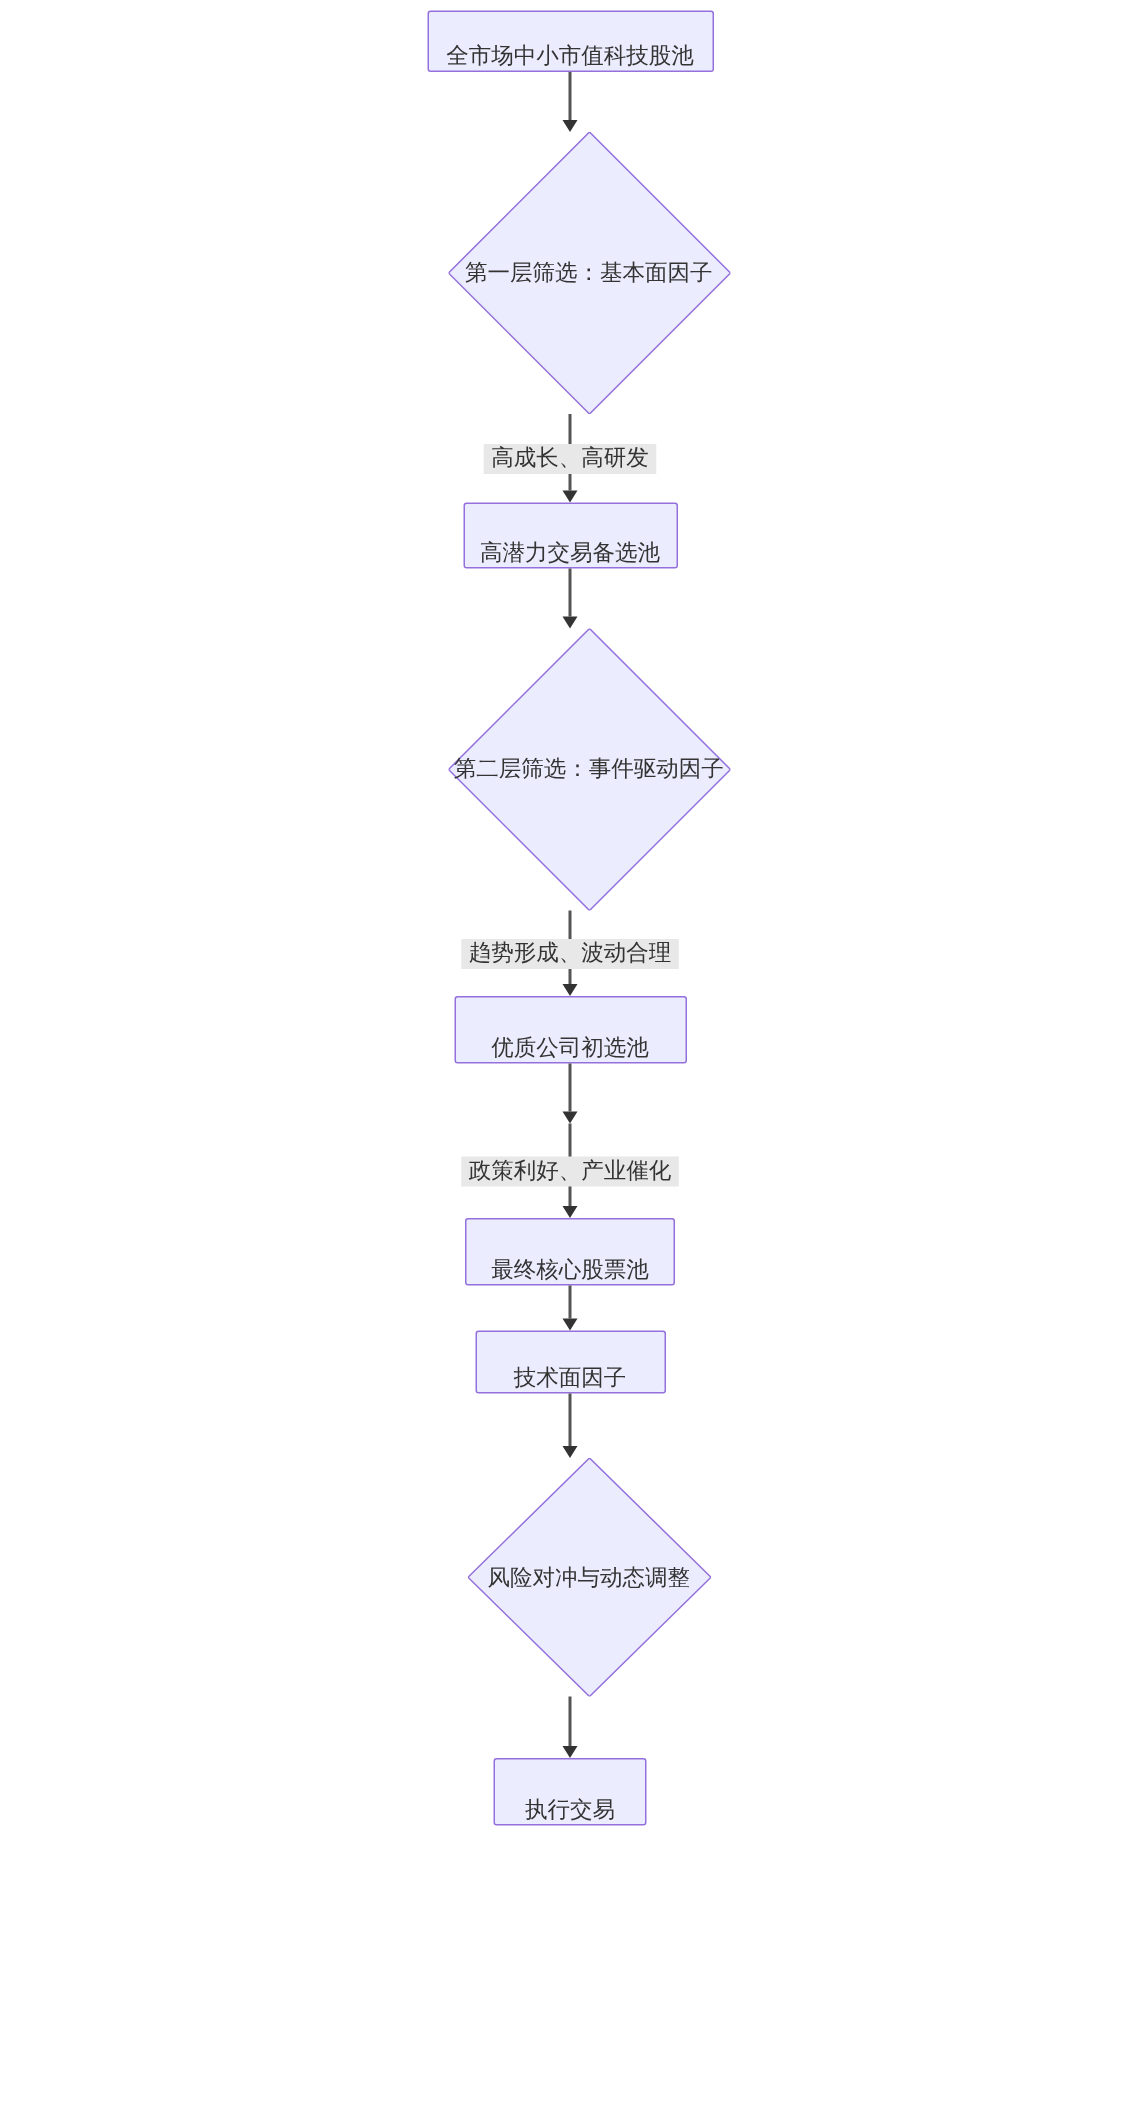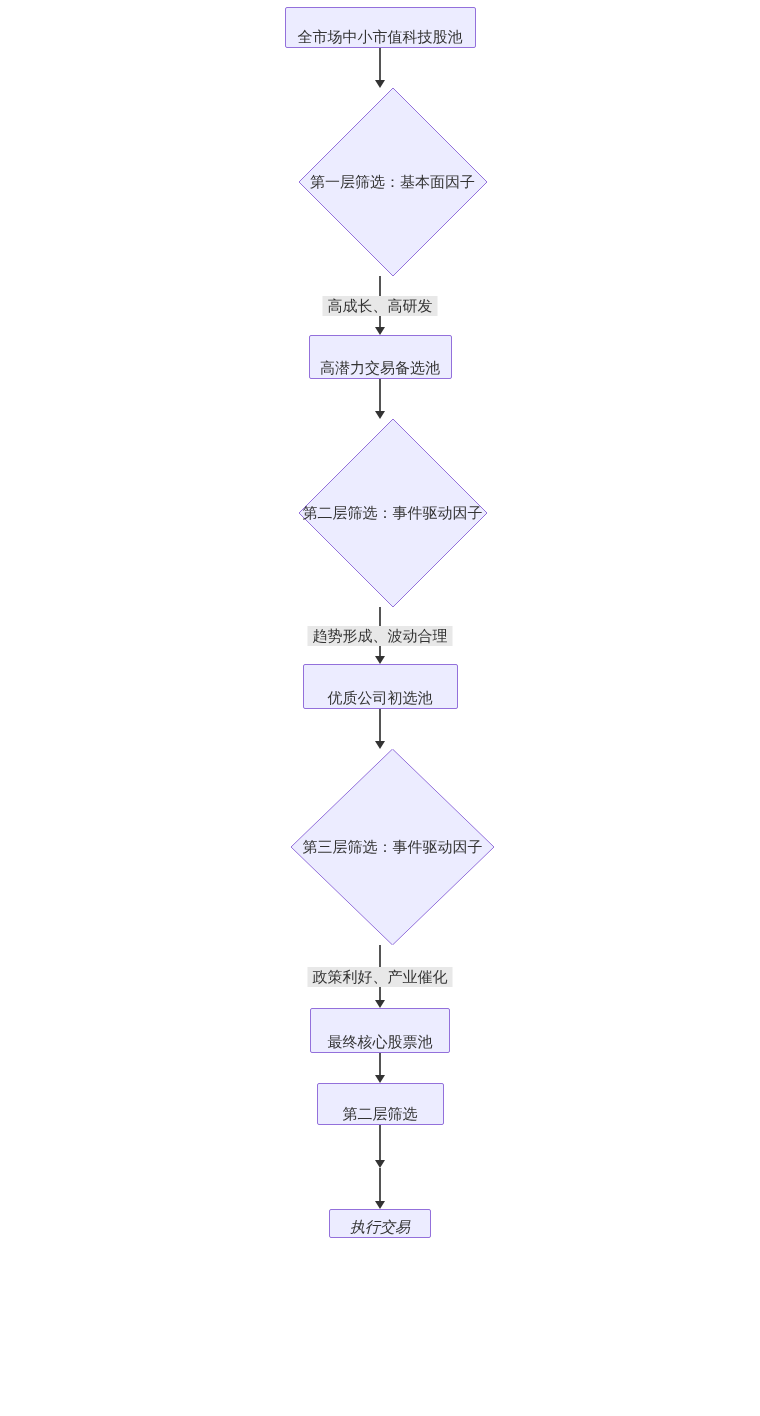"第三层筛选：事件驱动因子" div.node-diamond { html: <div> <svg> <polygon></polygon> </svg> <span>第三层筛选：事件驱动因子</span> </div> -> none }
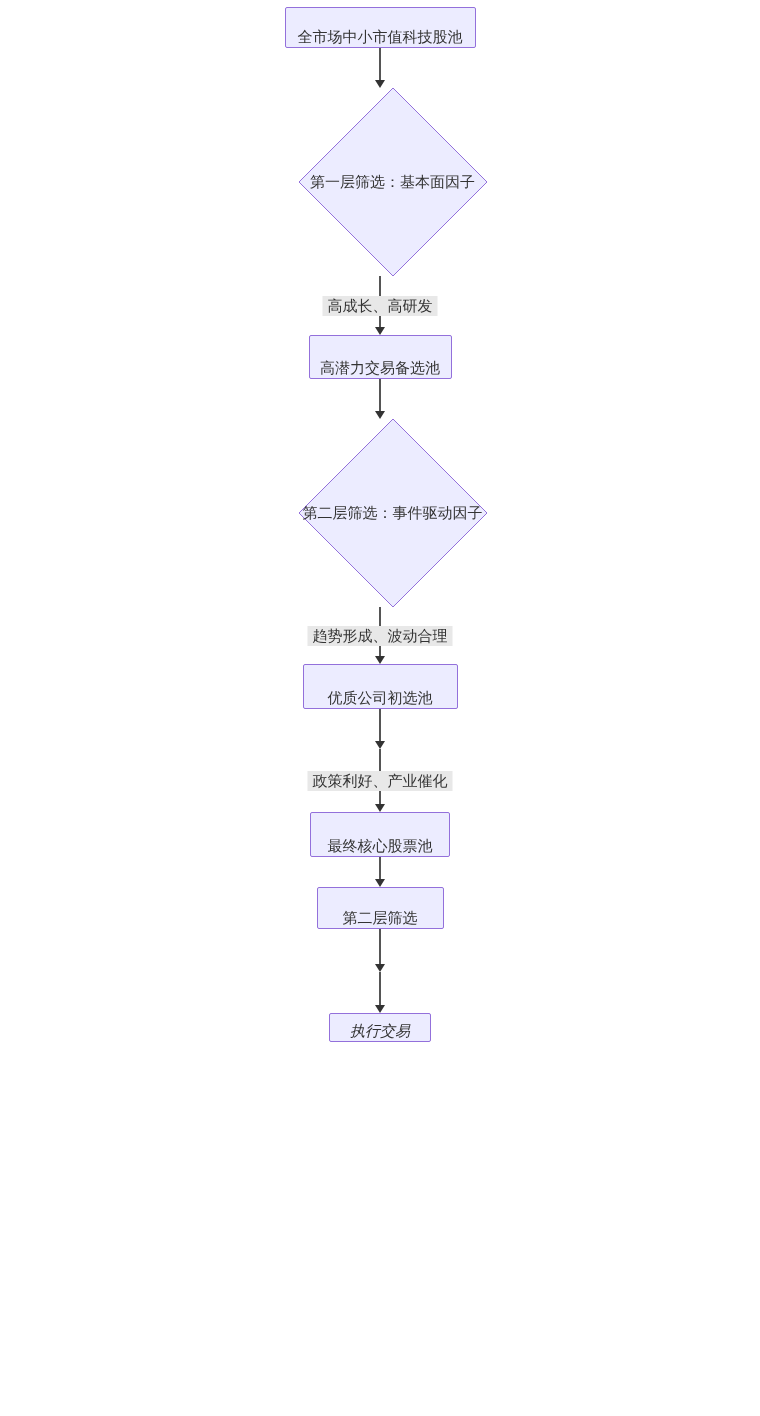"第二层筛选" span { text: 第二层筛选 -> 技术面因子 }
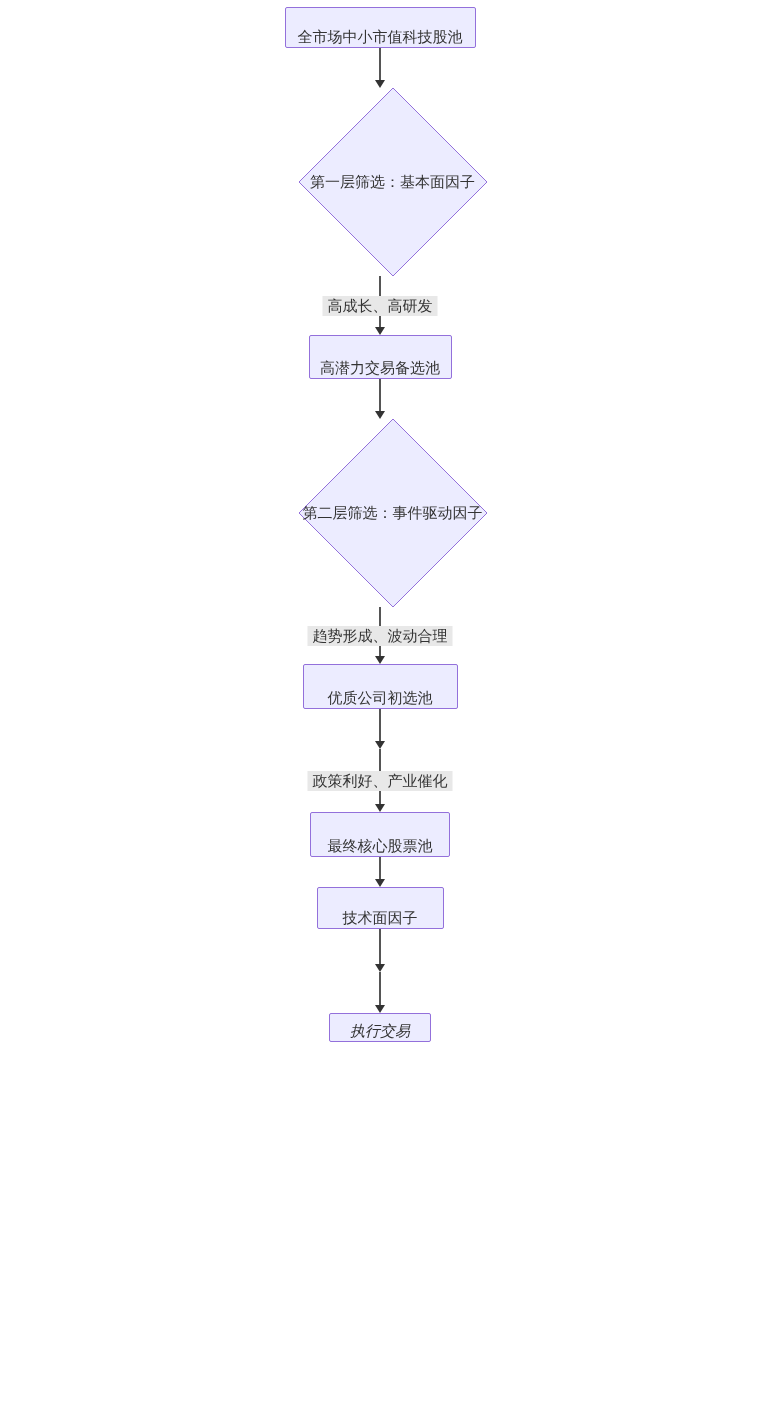"风险对冲与动态调整" div.node-diamond { html: none -> <div> <svg> <polygon></polygon> </svg> <span>风险对冲与动态调整</span> </div> }
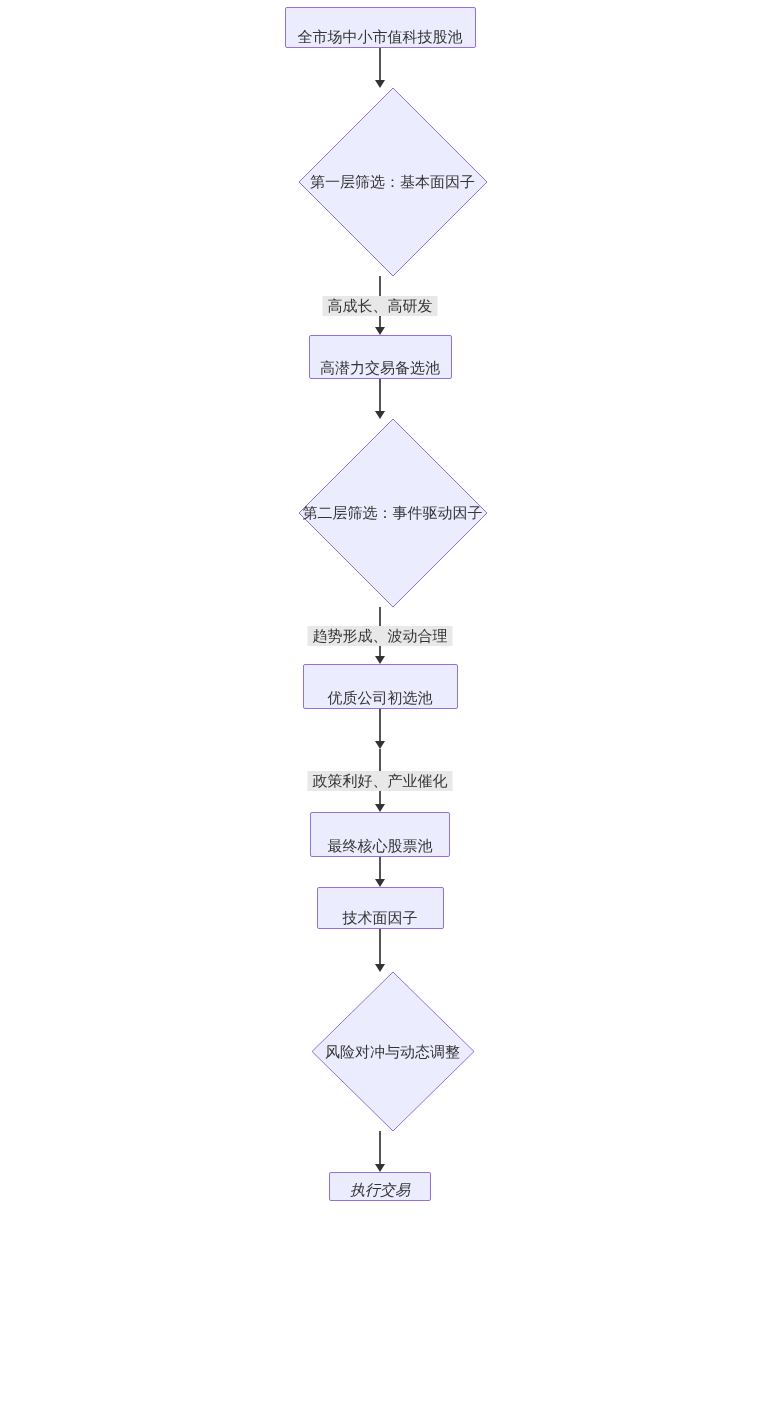"执行交易" div.node-rect { font-style: italic -> none; height: 29px -> 45px }
